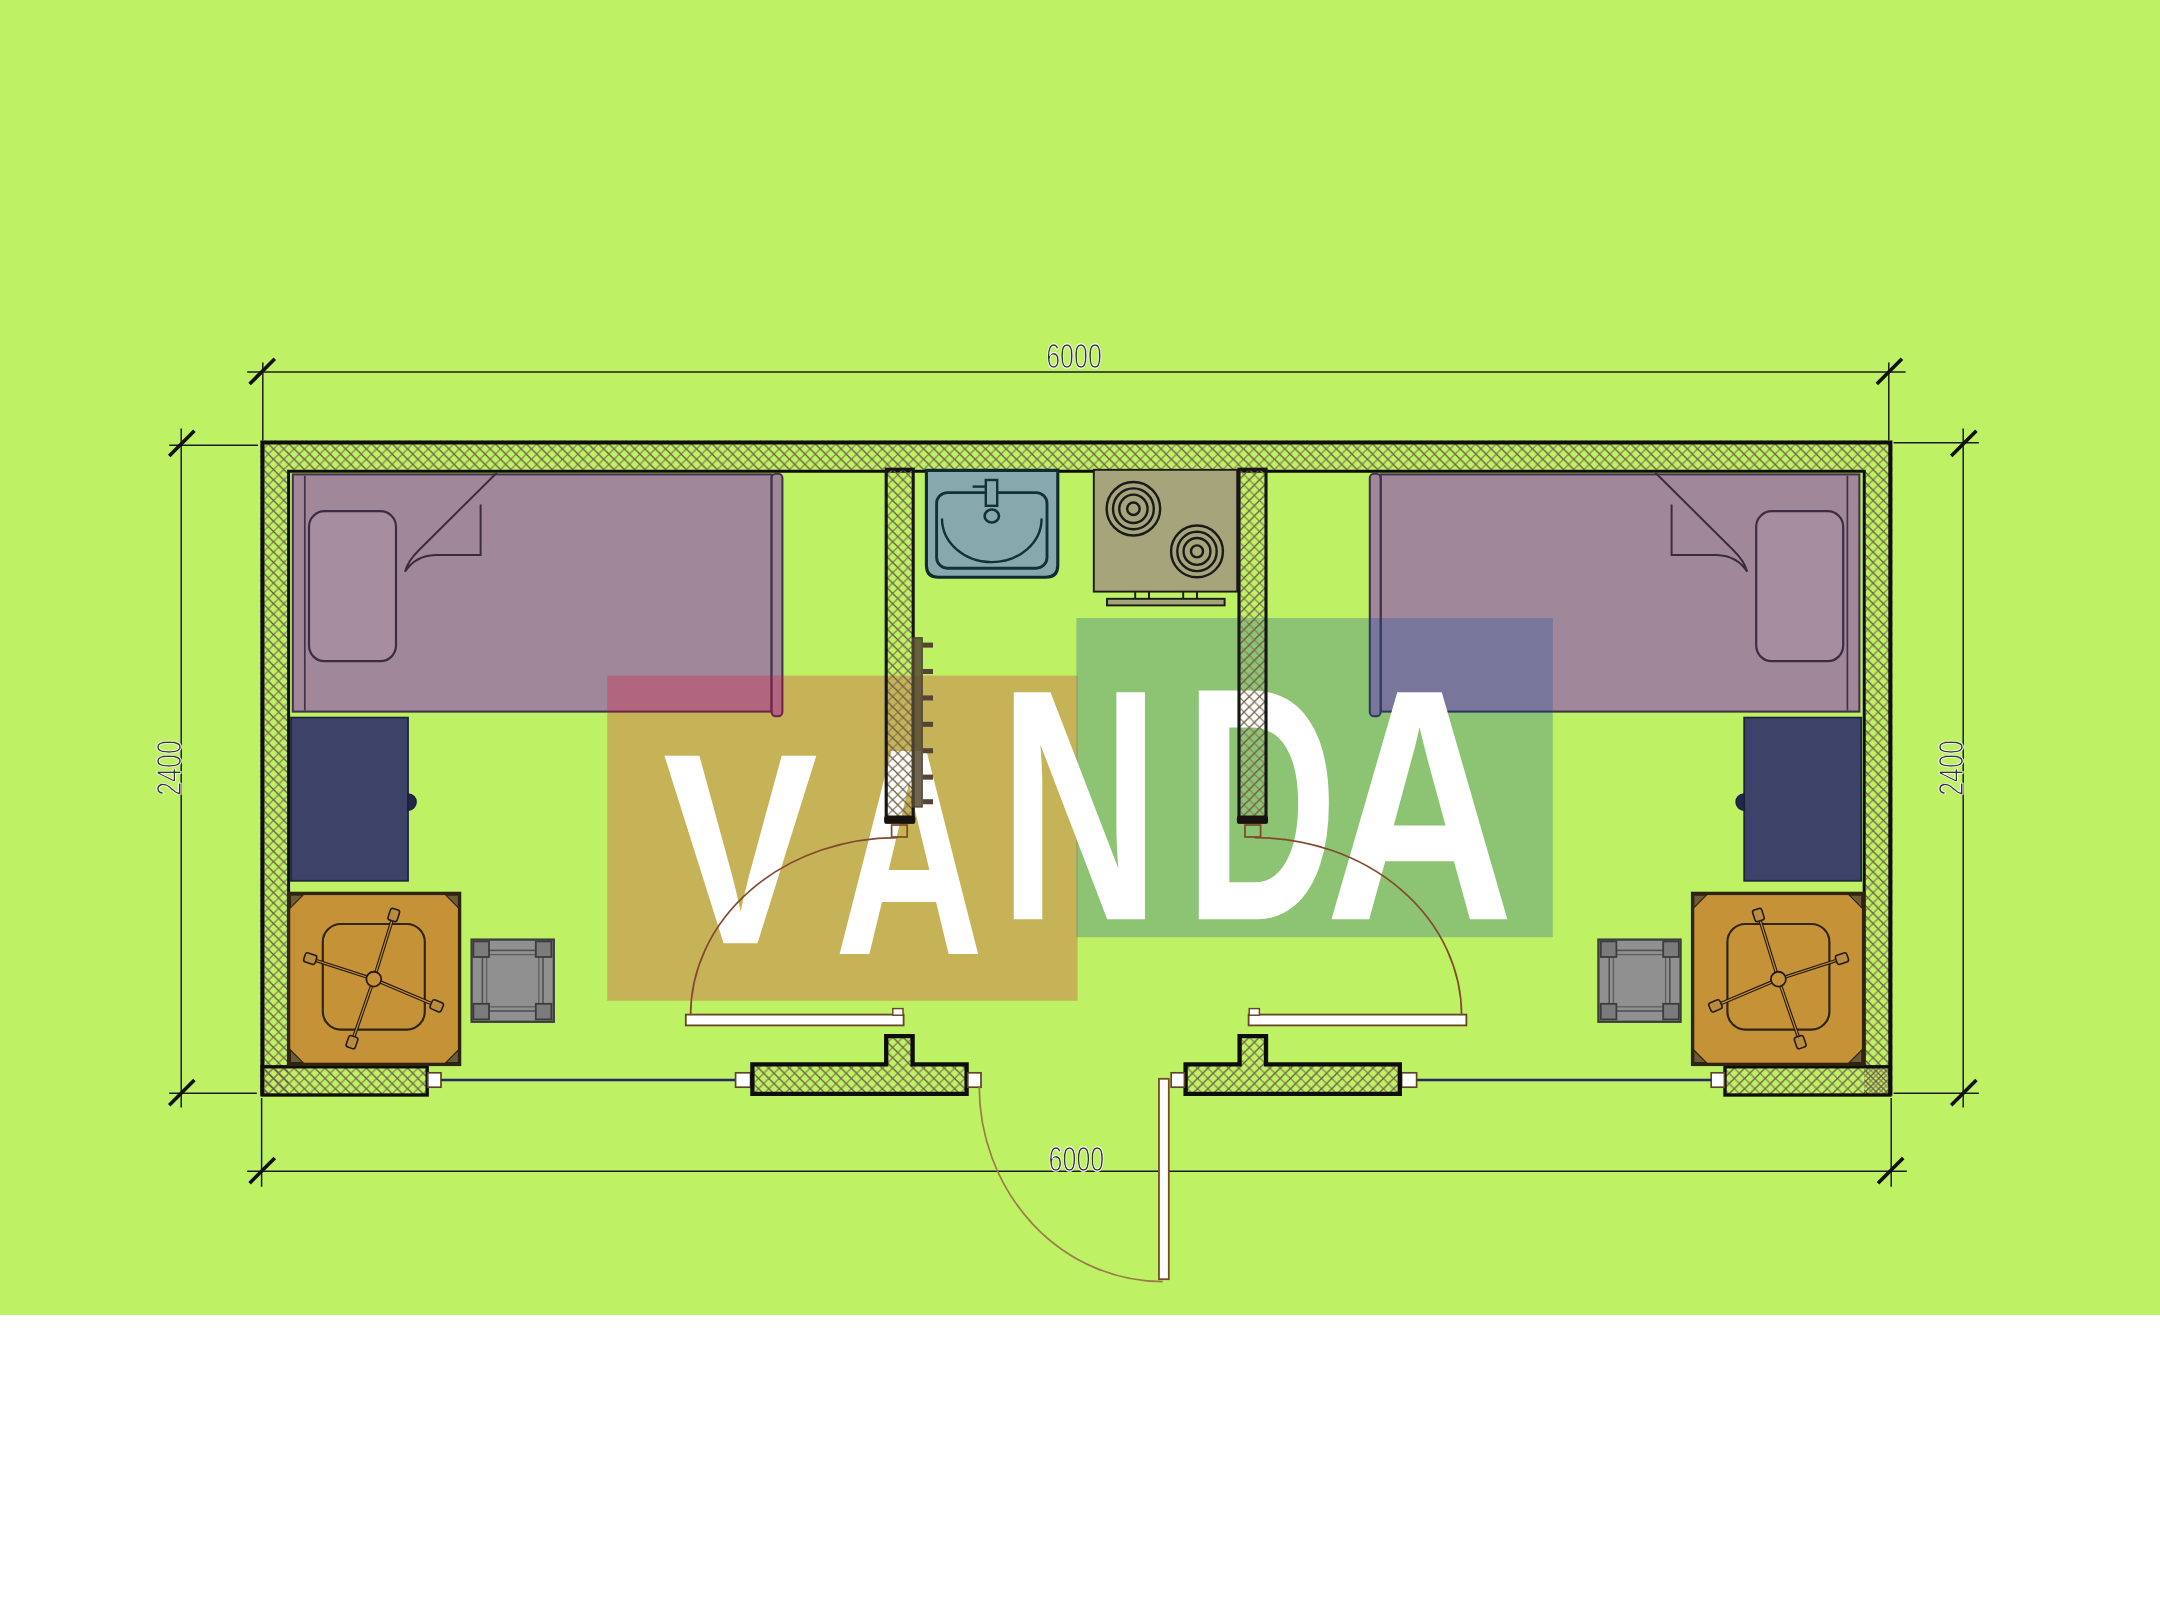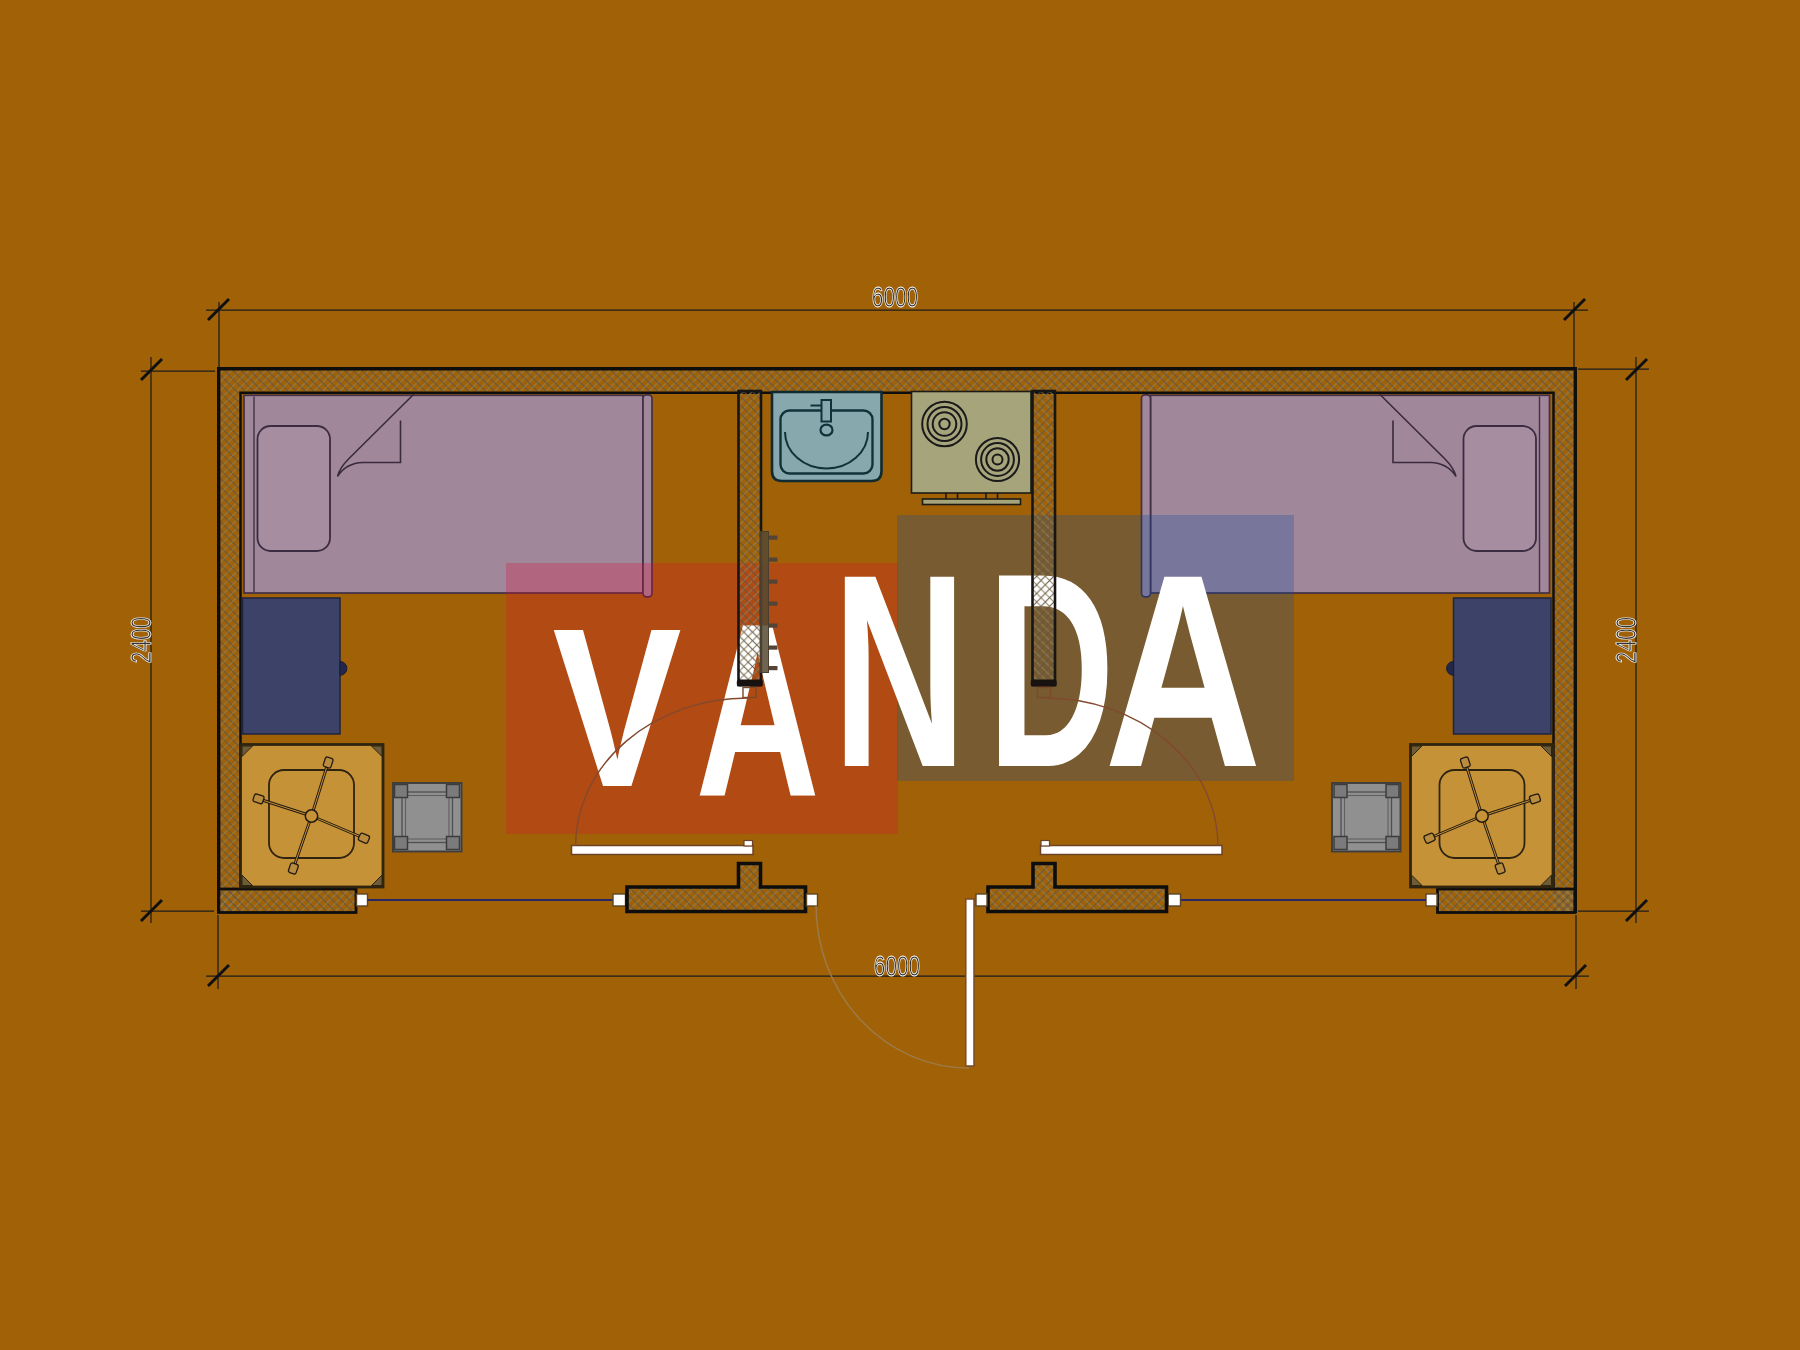"6000" #page { background: #a16207 -> #bef264; height: 1350px -> 1096px }
